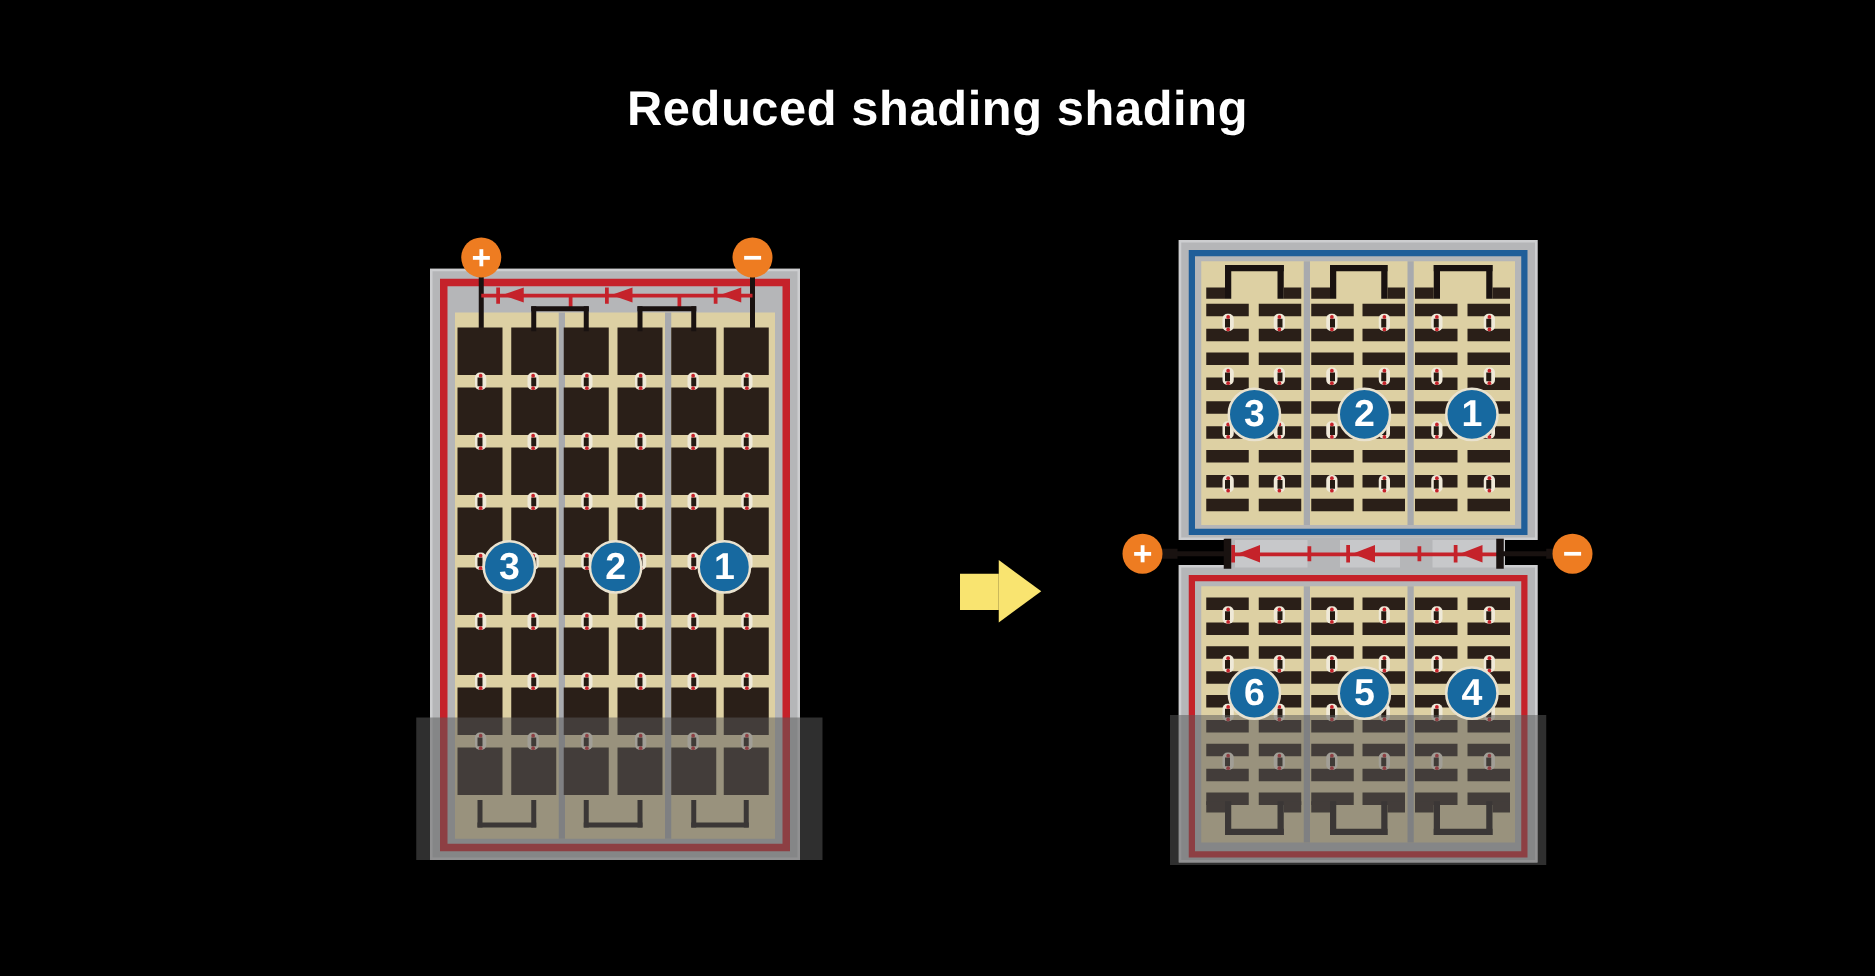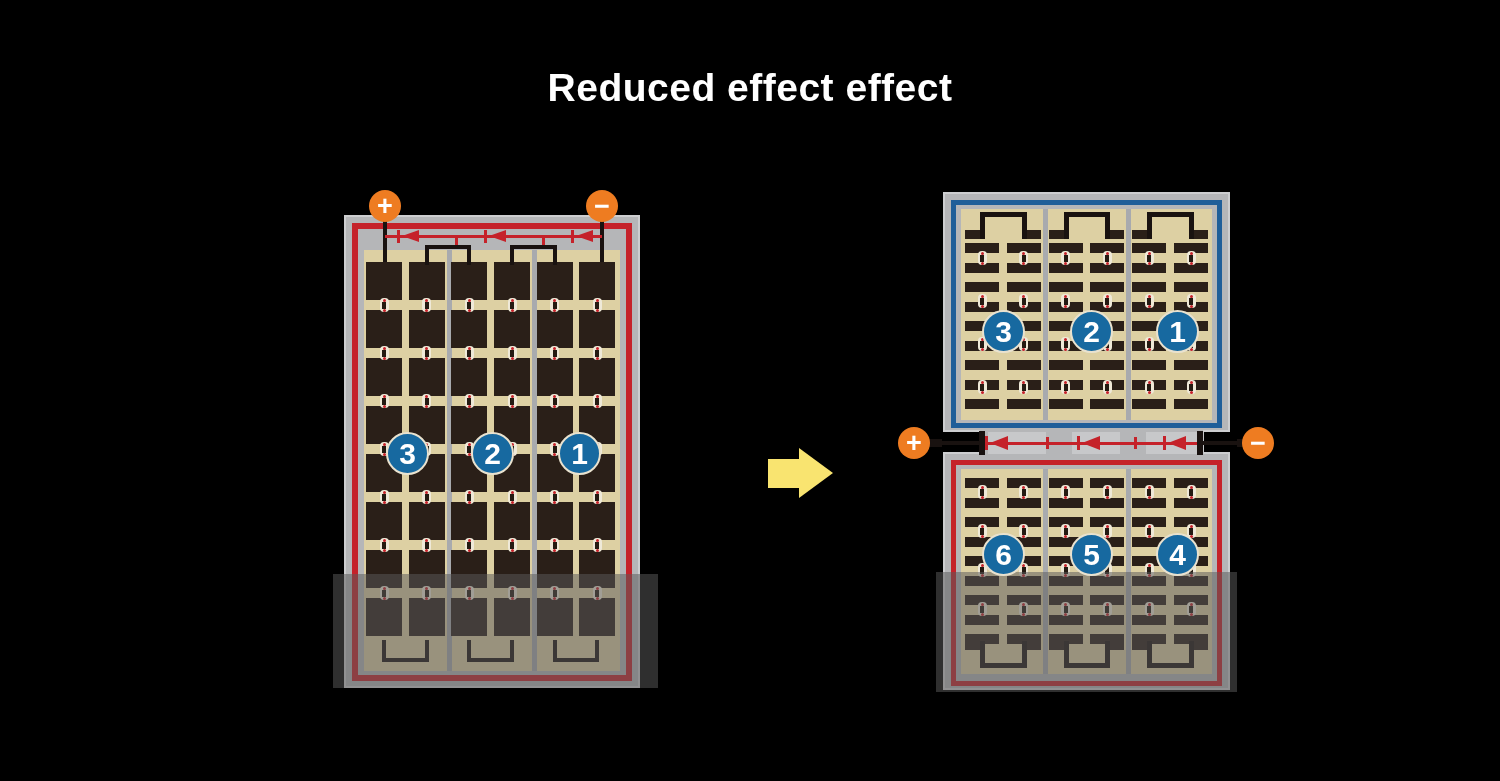"Reduced effect effect" div.title { text: effect effect -> shading shading }
